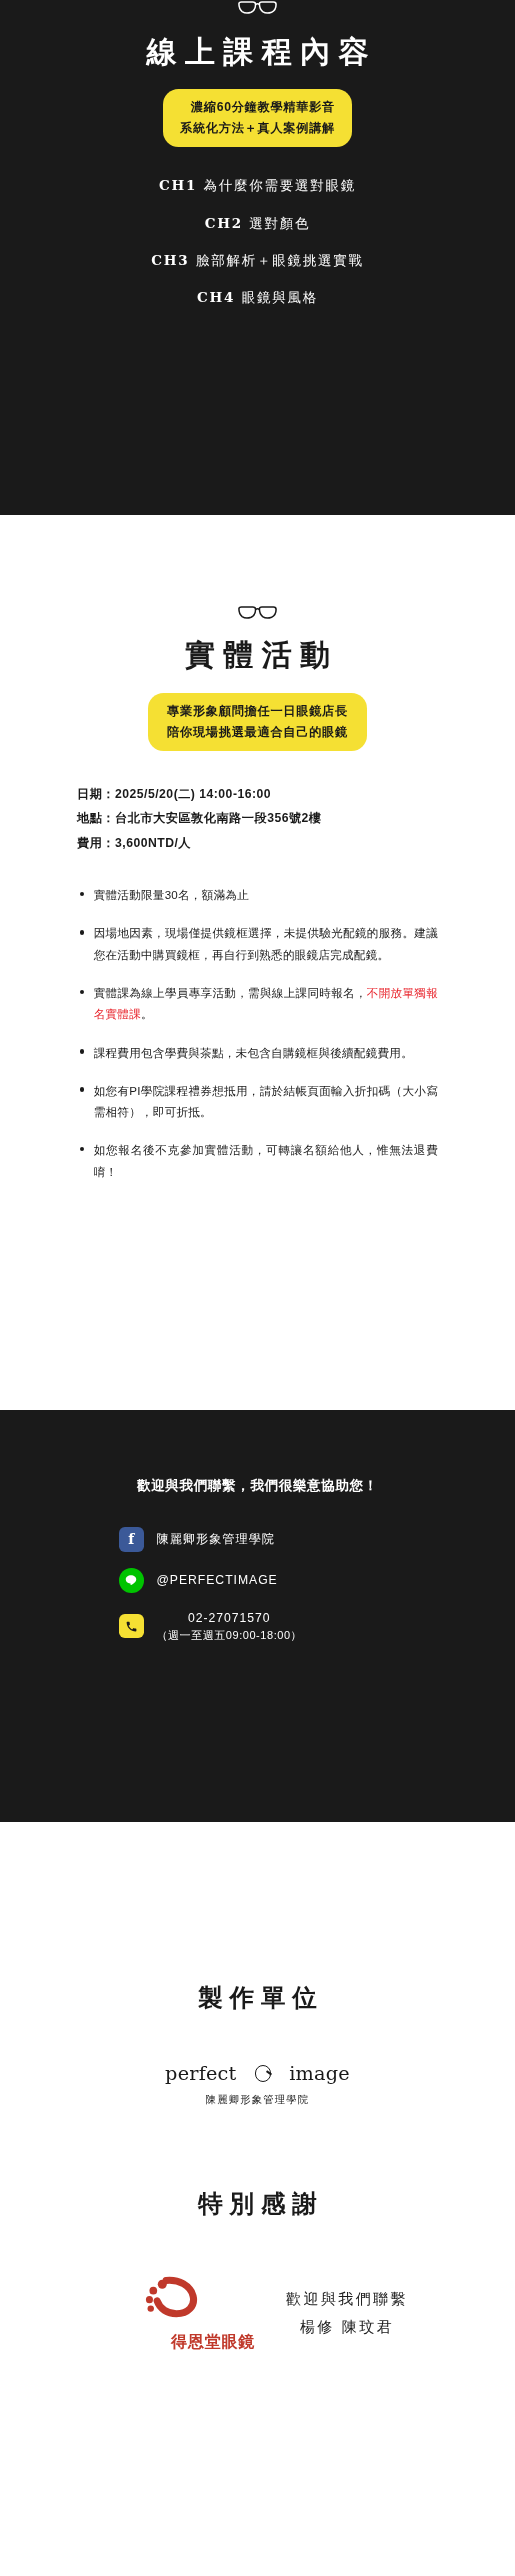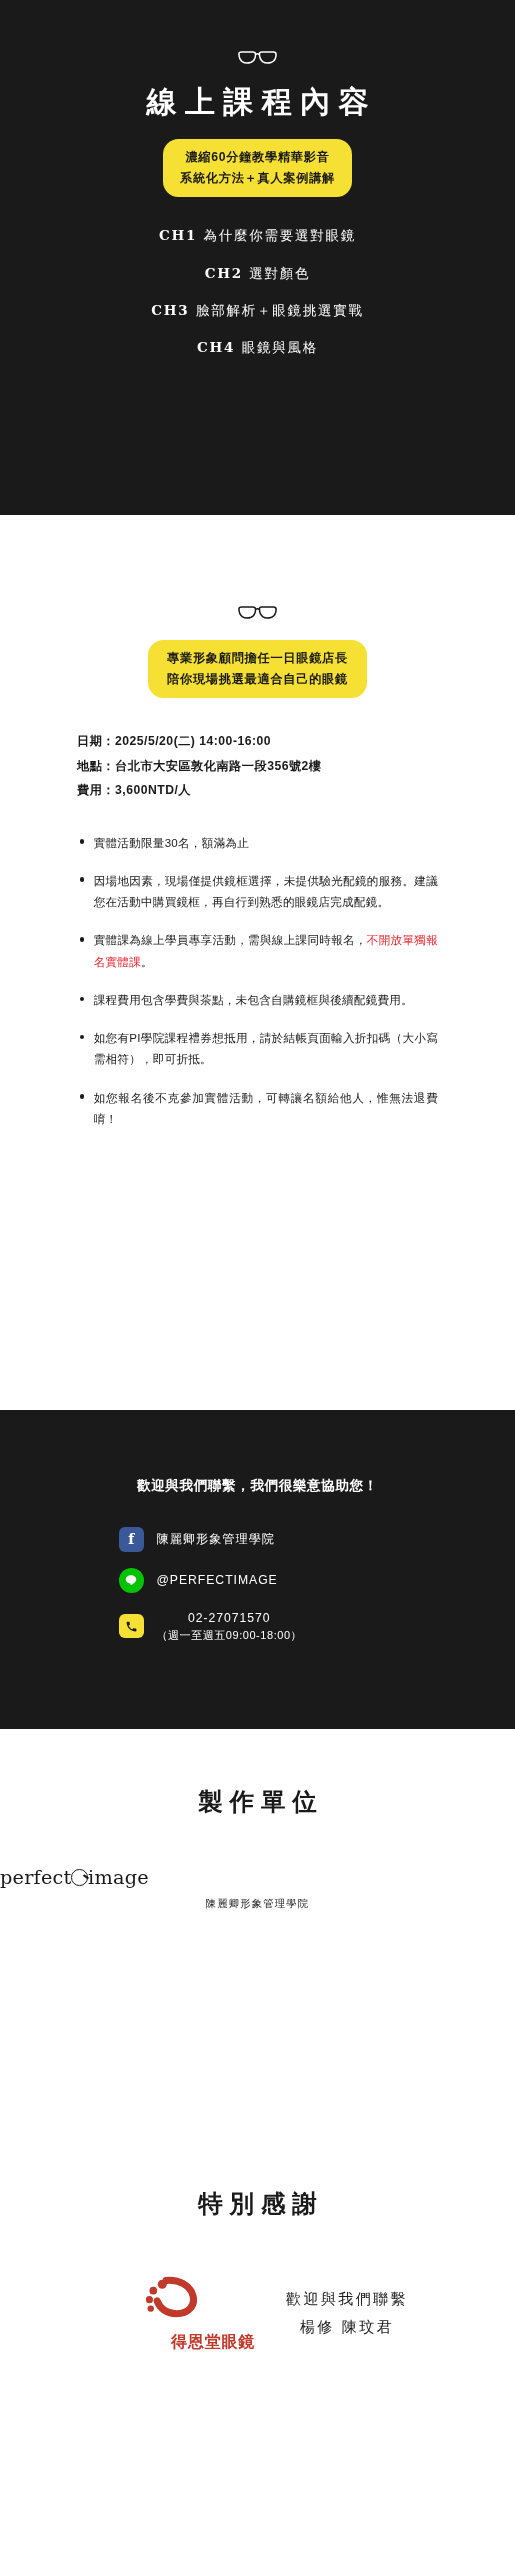"線上課程內容" #sec-online { padding-top: 50px -> none }
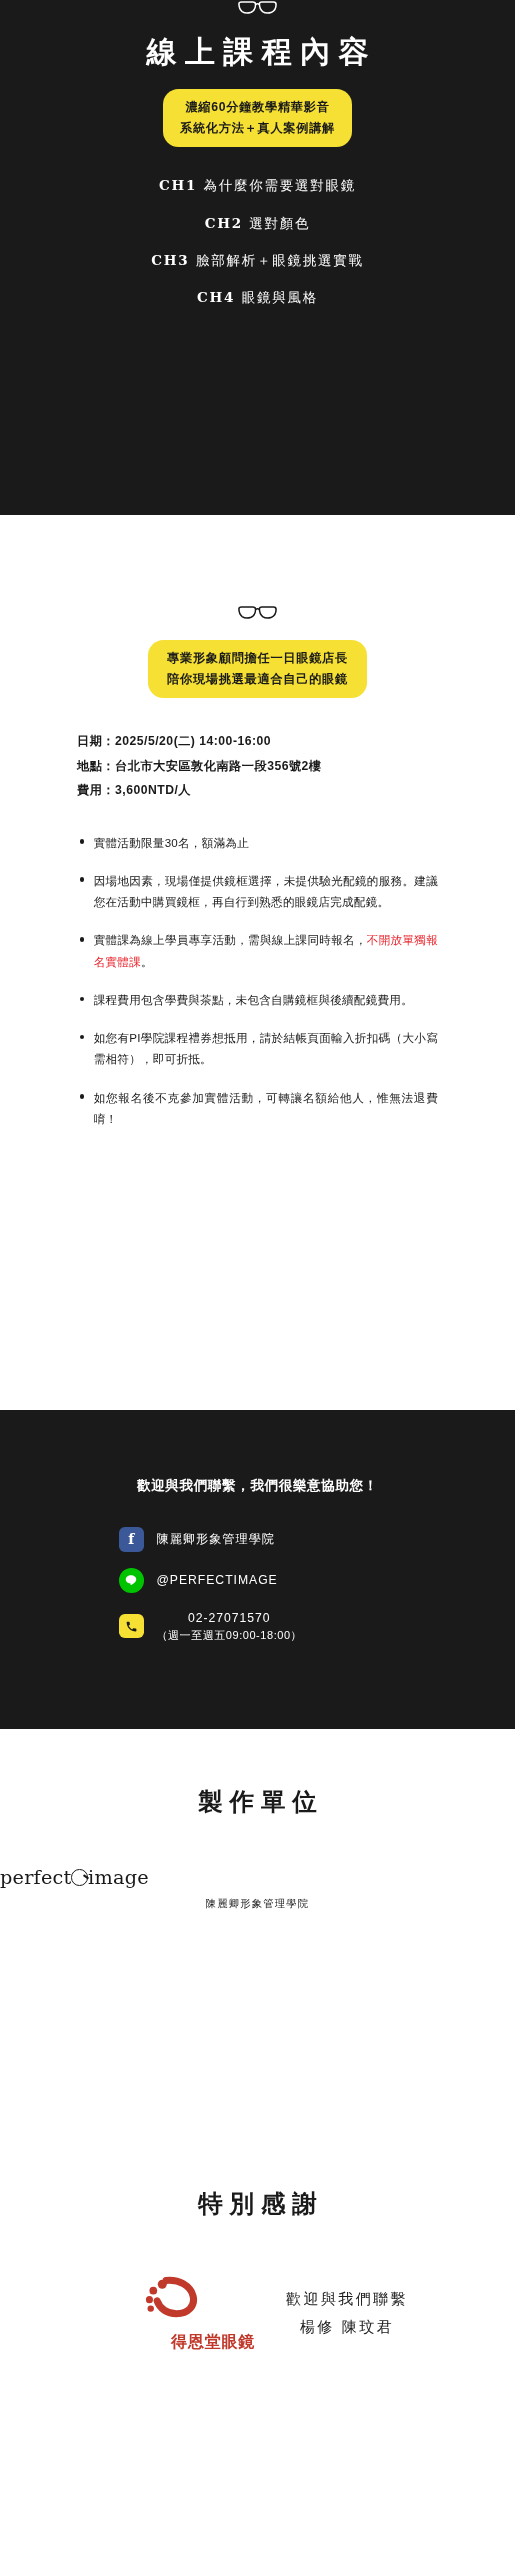"濃縮60分鐘教學精華影音" #sec-online .badge { text-align: none -> right }
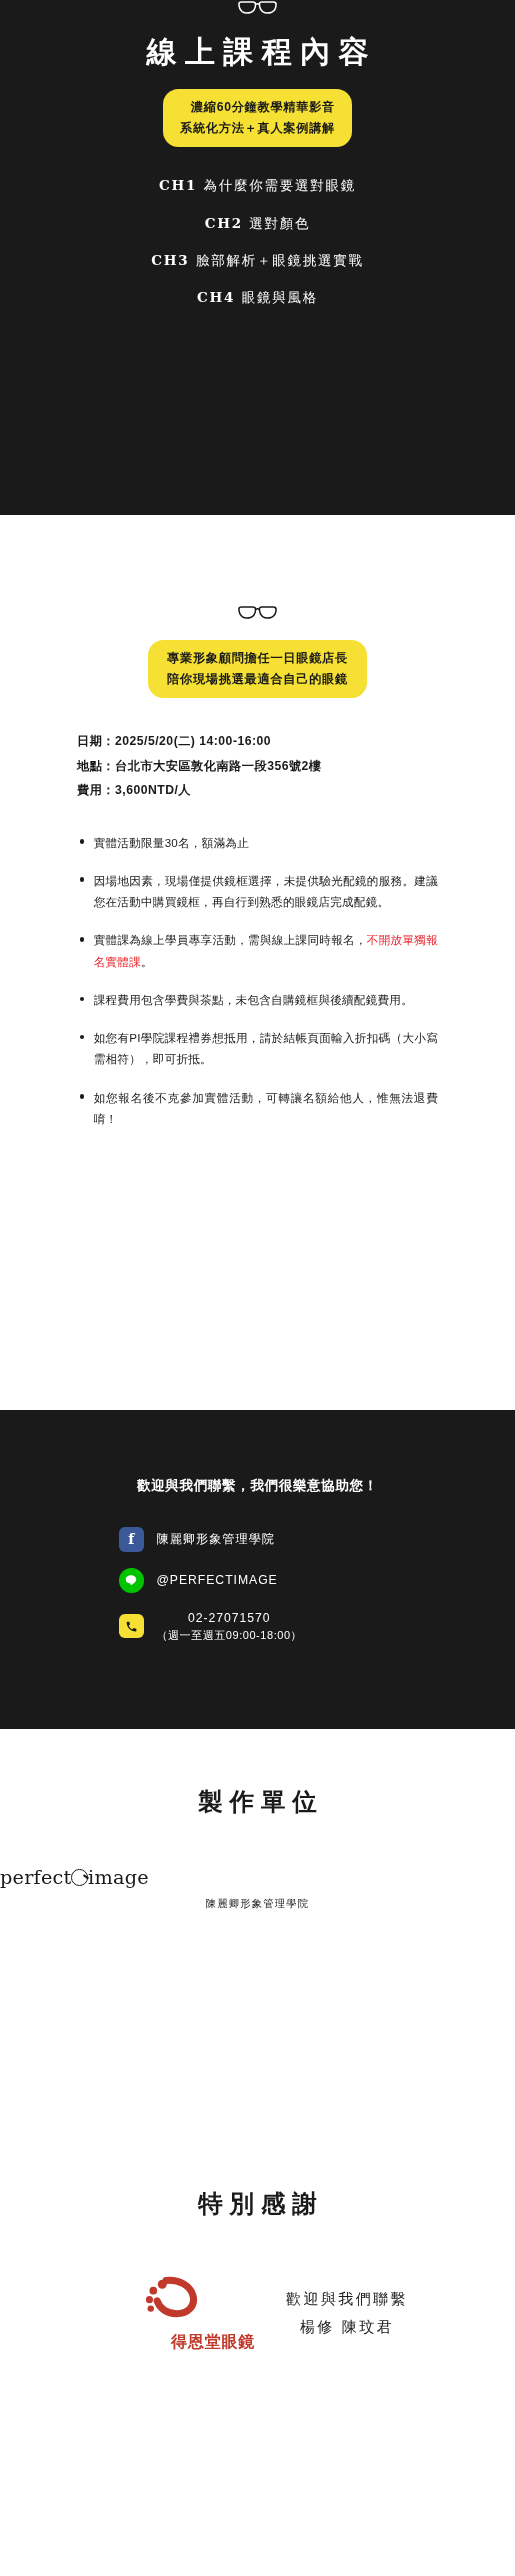"實體活動" h2.title-cn { html: none -> <h2>實體活動</h2> }
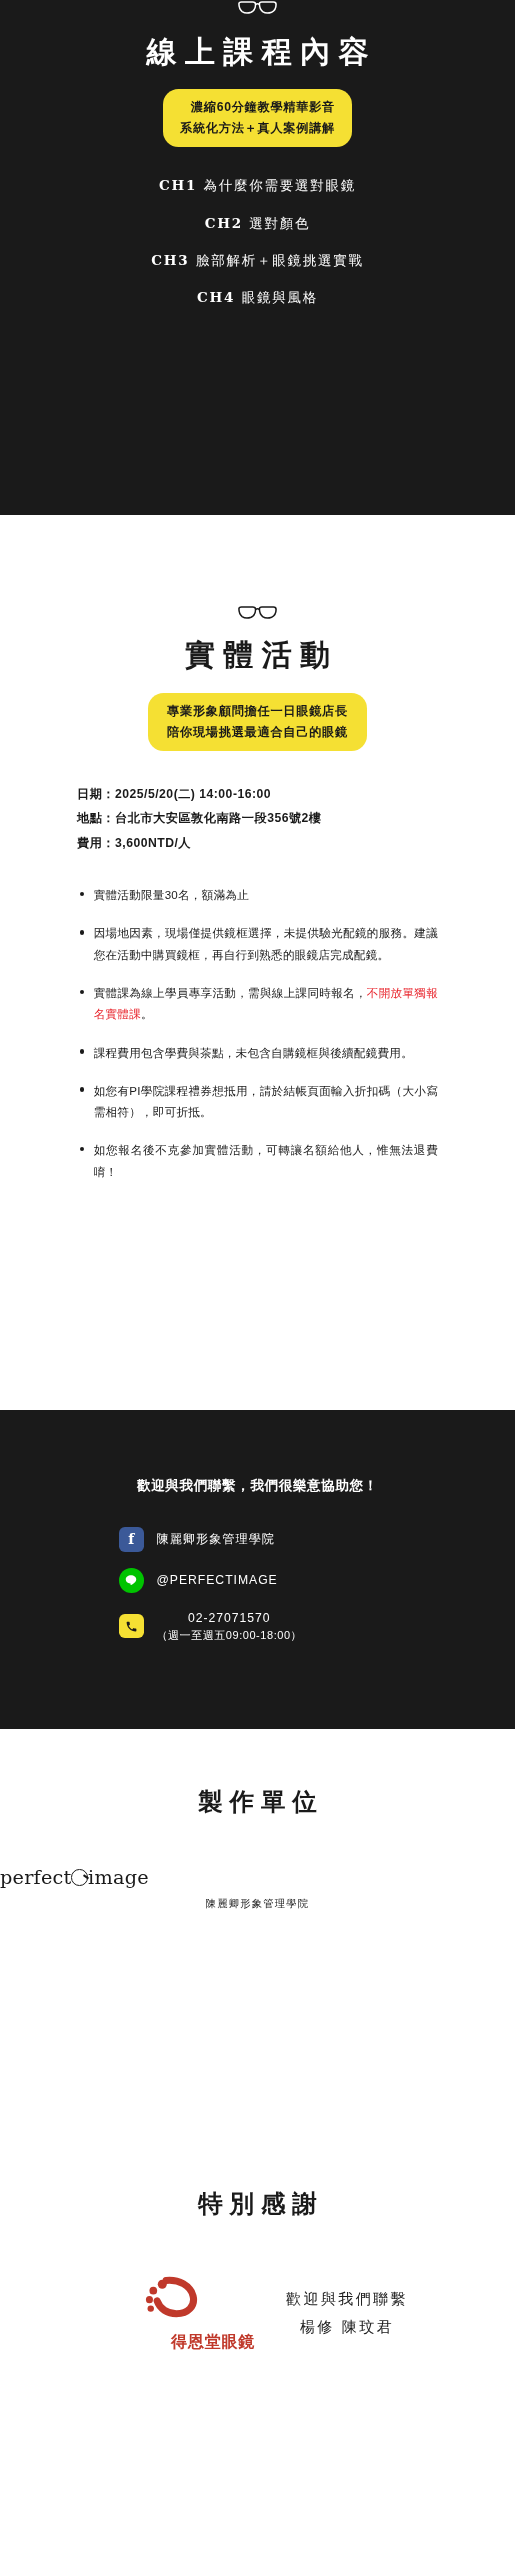"製作單位" #sec-producer { padding-top: 56px -> 89px; top: 1729px -> 1892px }
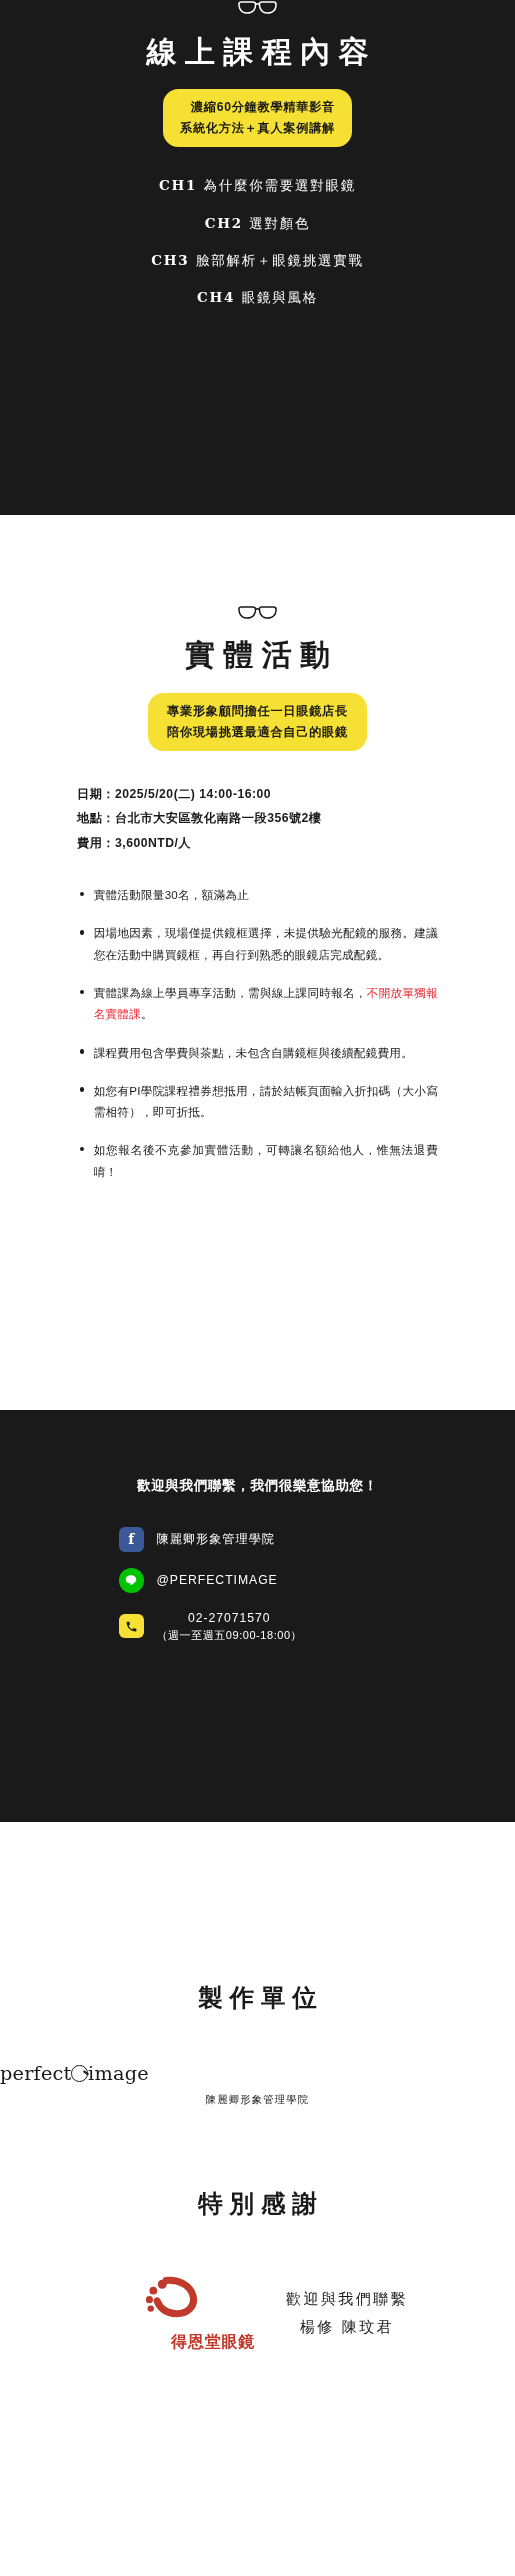"perfect" .logo-perfect { gap: 0 -> 18px; justify-content: flex-start -> center }
